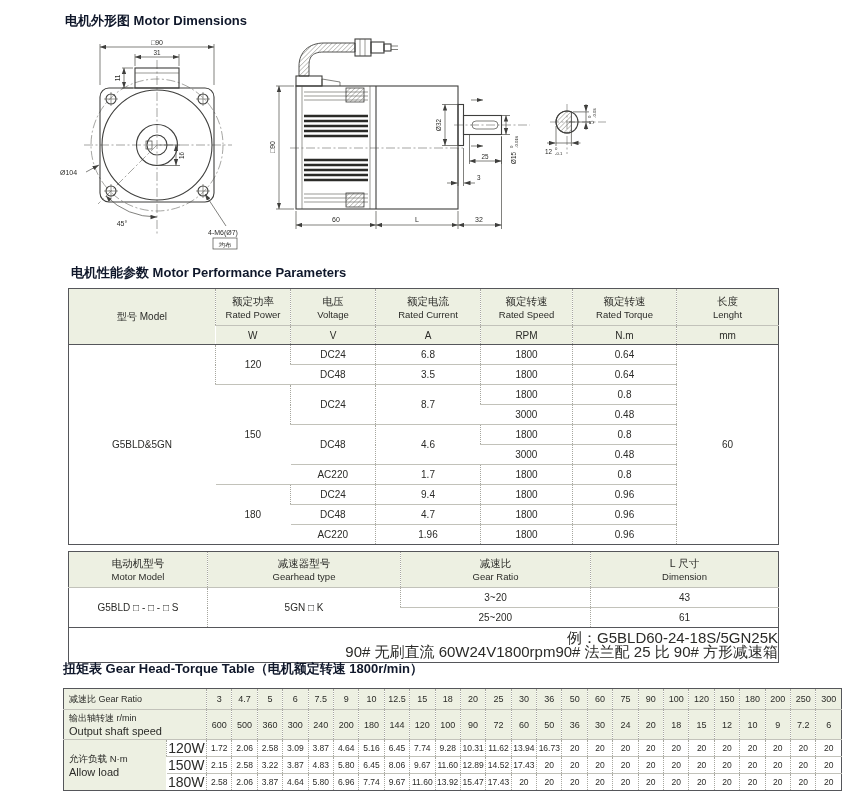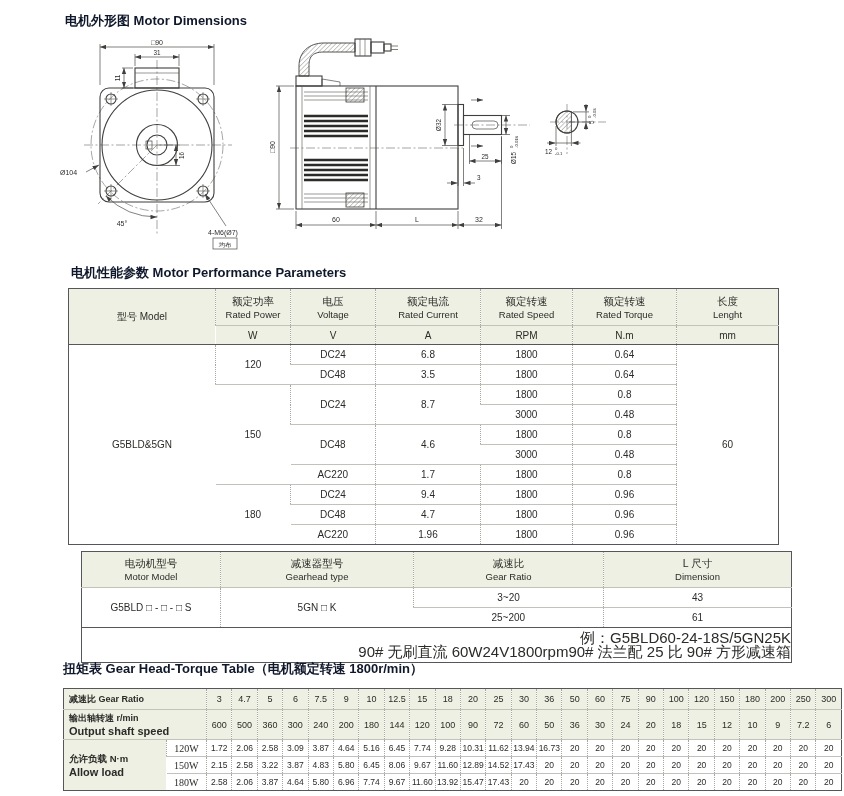"电动机型号" #gear { left: 81px -> 68px }
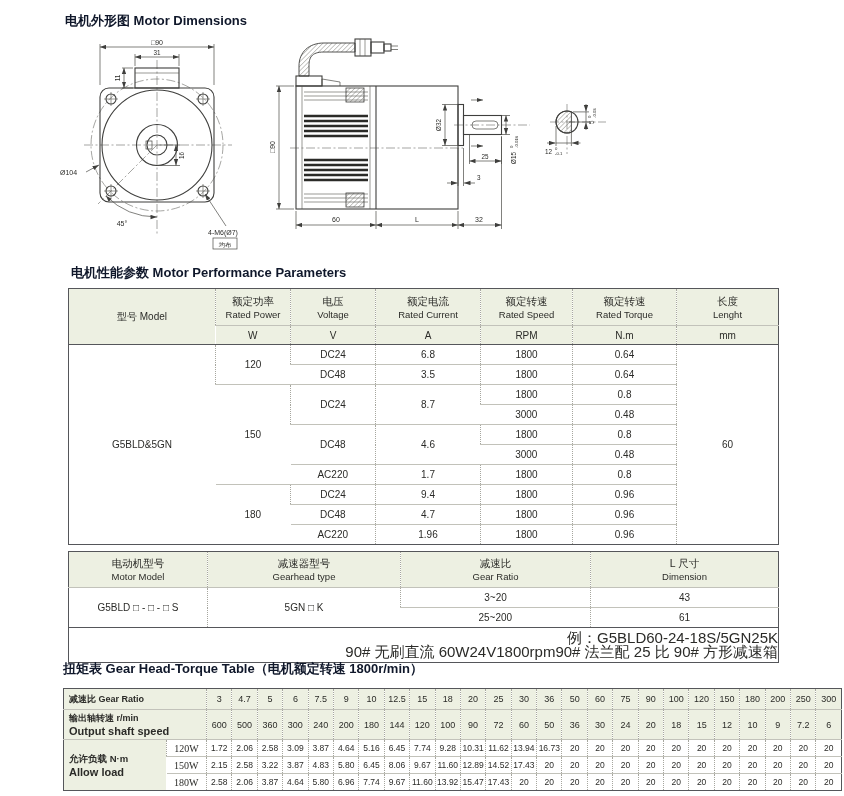"减速比 Gear Ratio" #torq td.lab { font-weight: bold -> none }
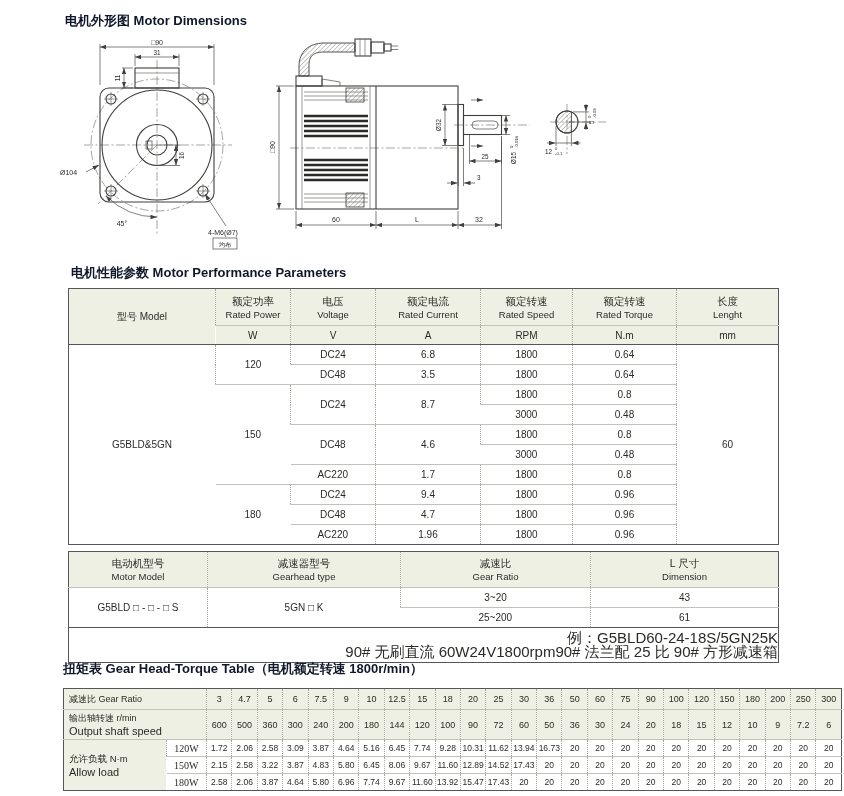"120W" #torq td.sub { font-family: Liberation Serif, serif -> none; font-size: 10px -> 14px }
